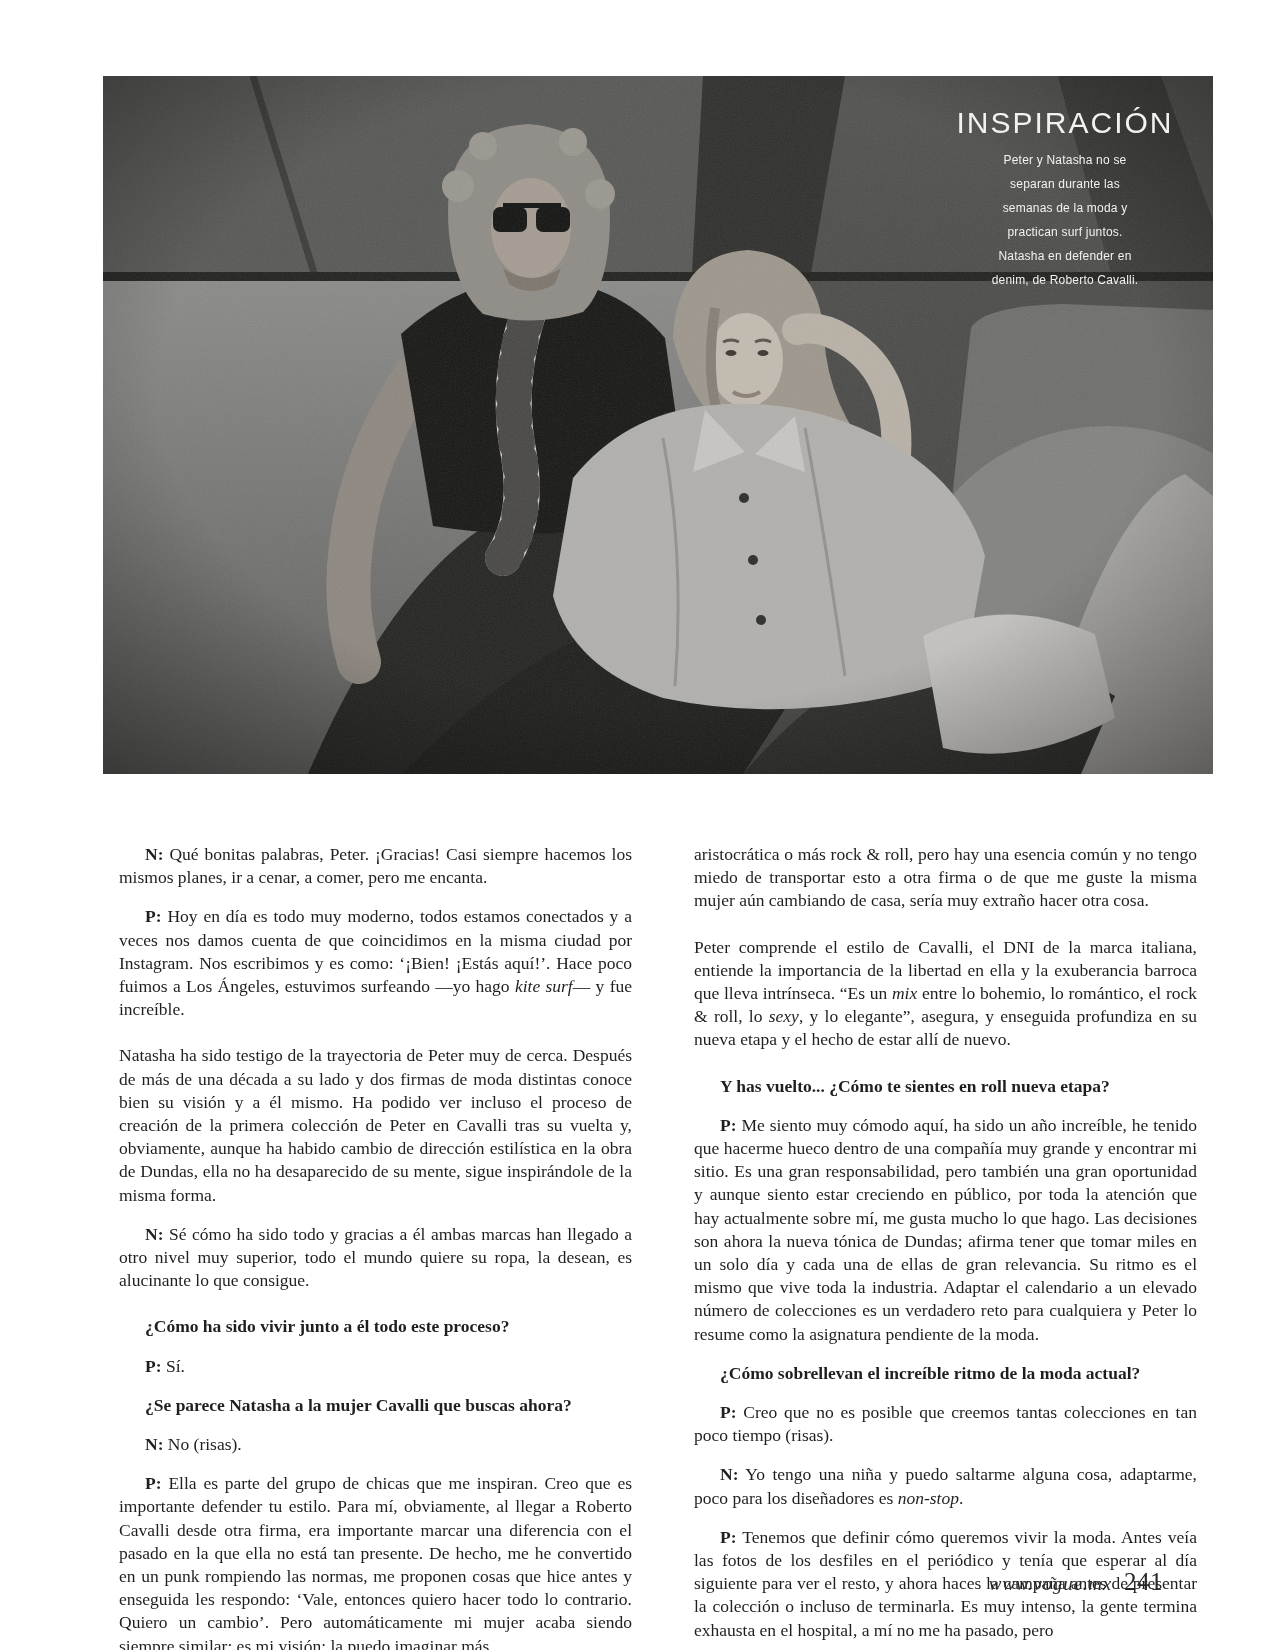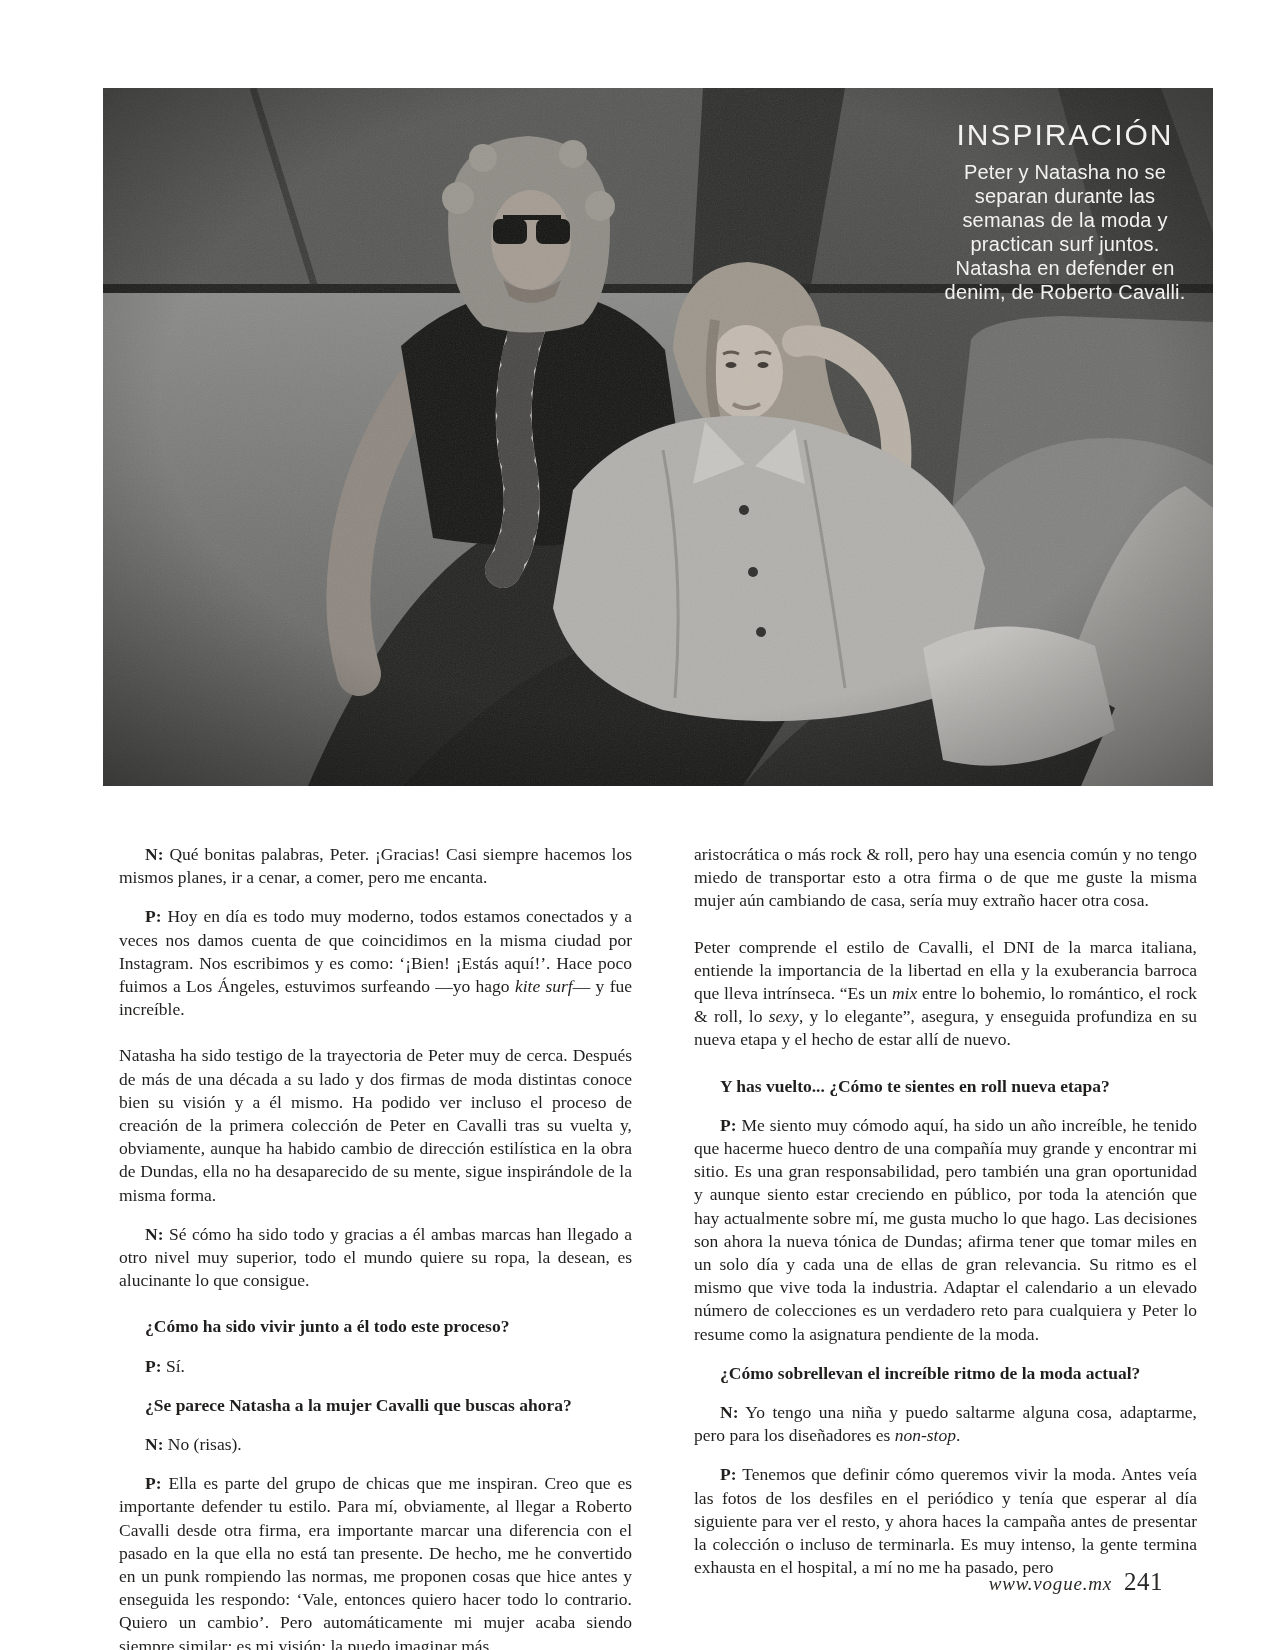"INSPIRACIÓN" .photo { top: 88px -> 76px }
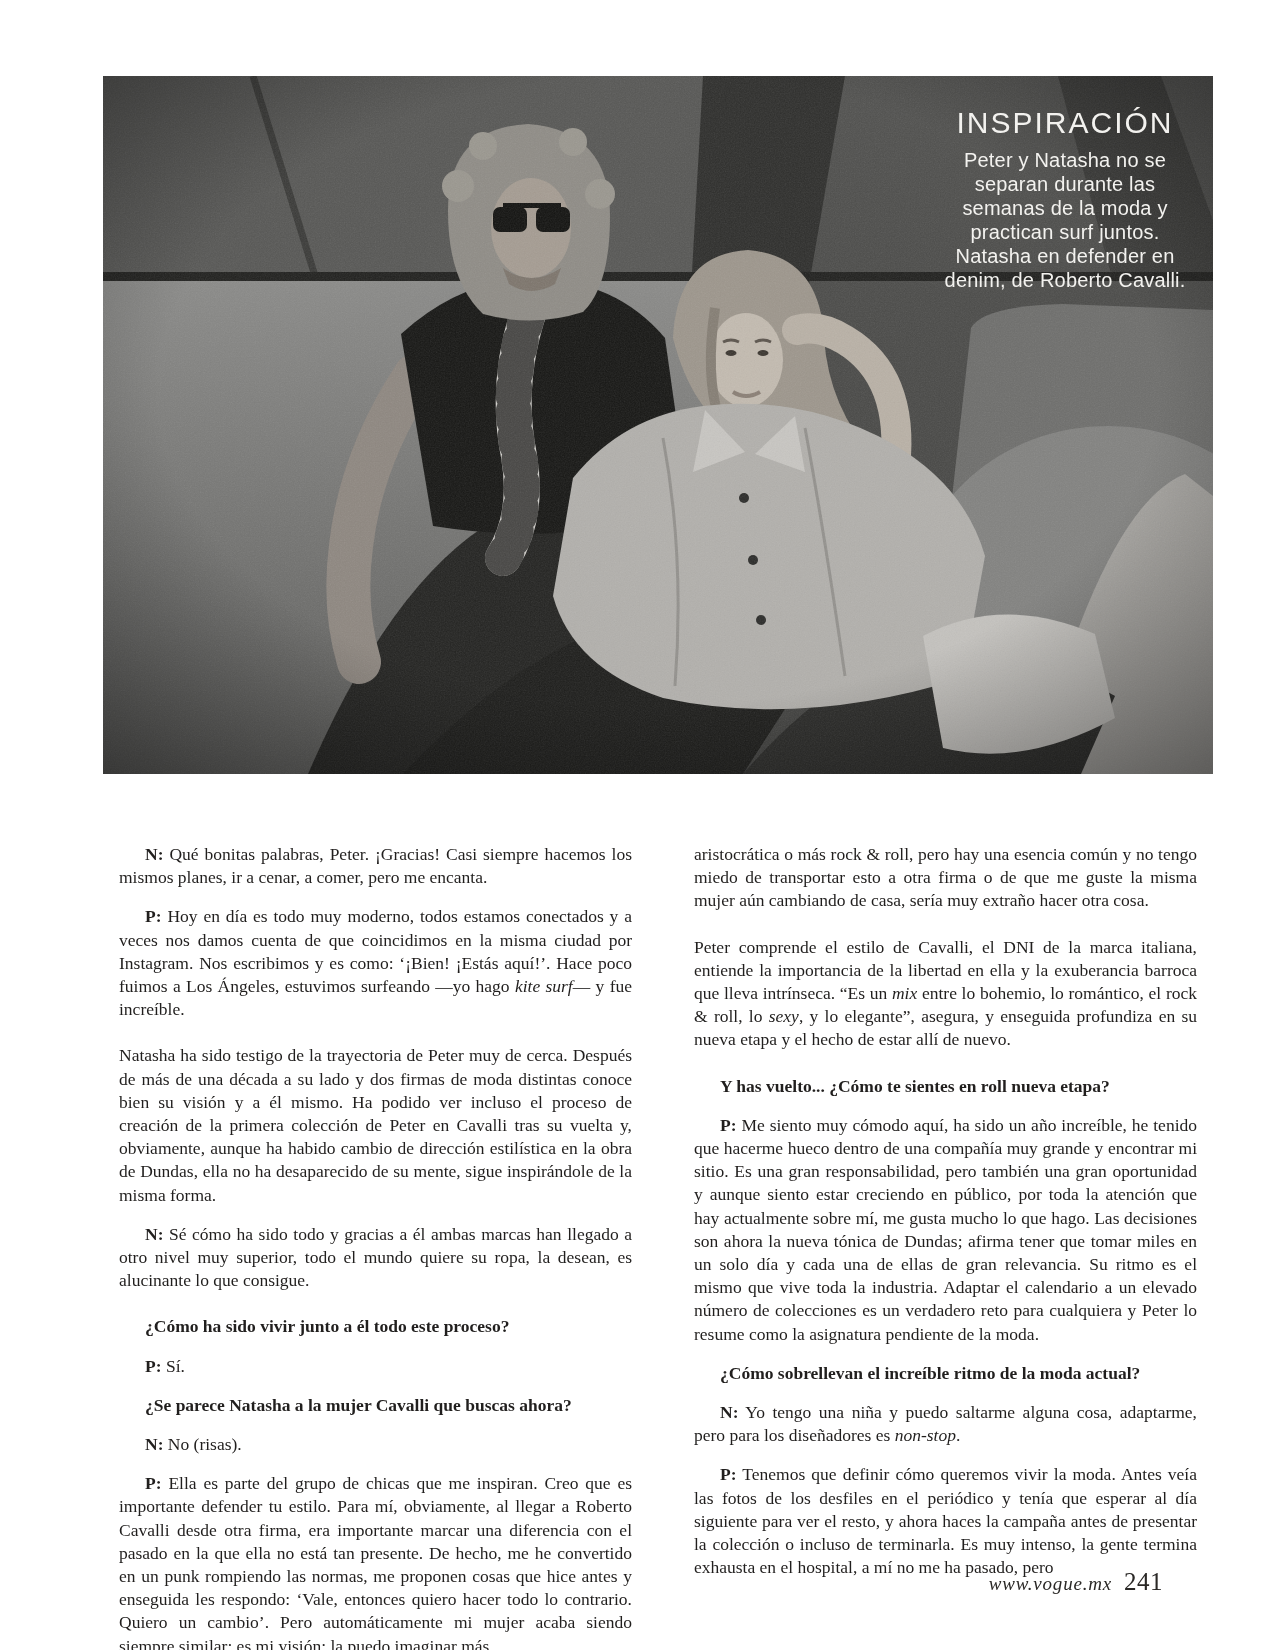"Peter y Natasha no se" .cap-line { font-size: 20px -> 12px }
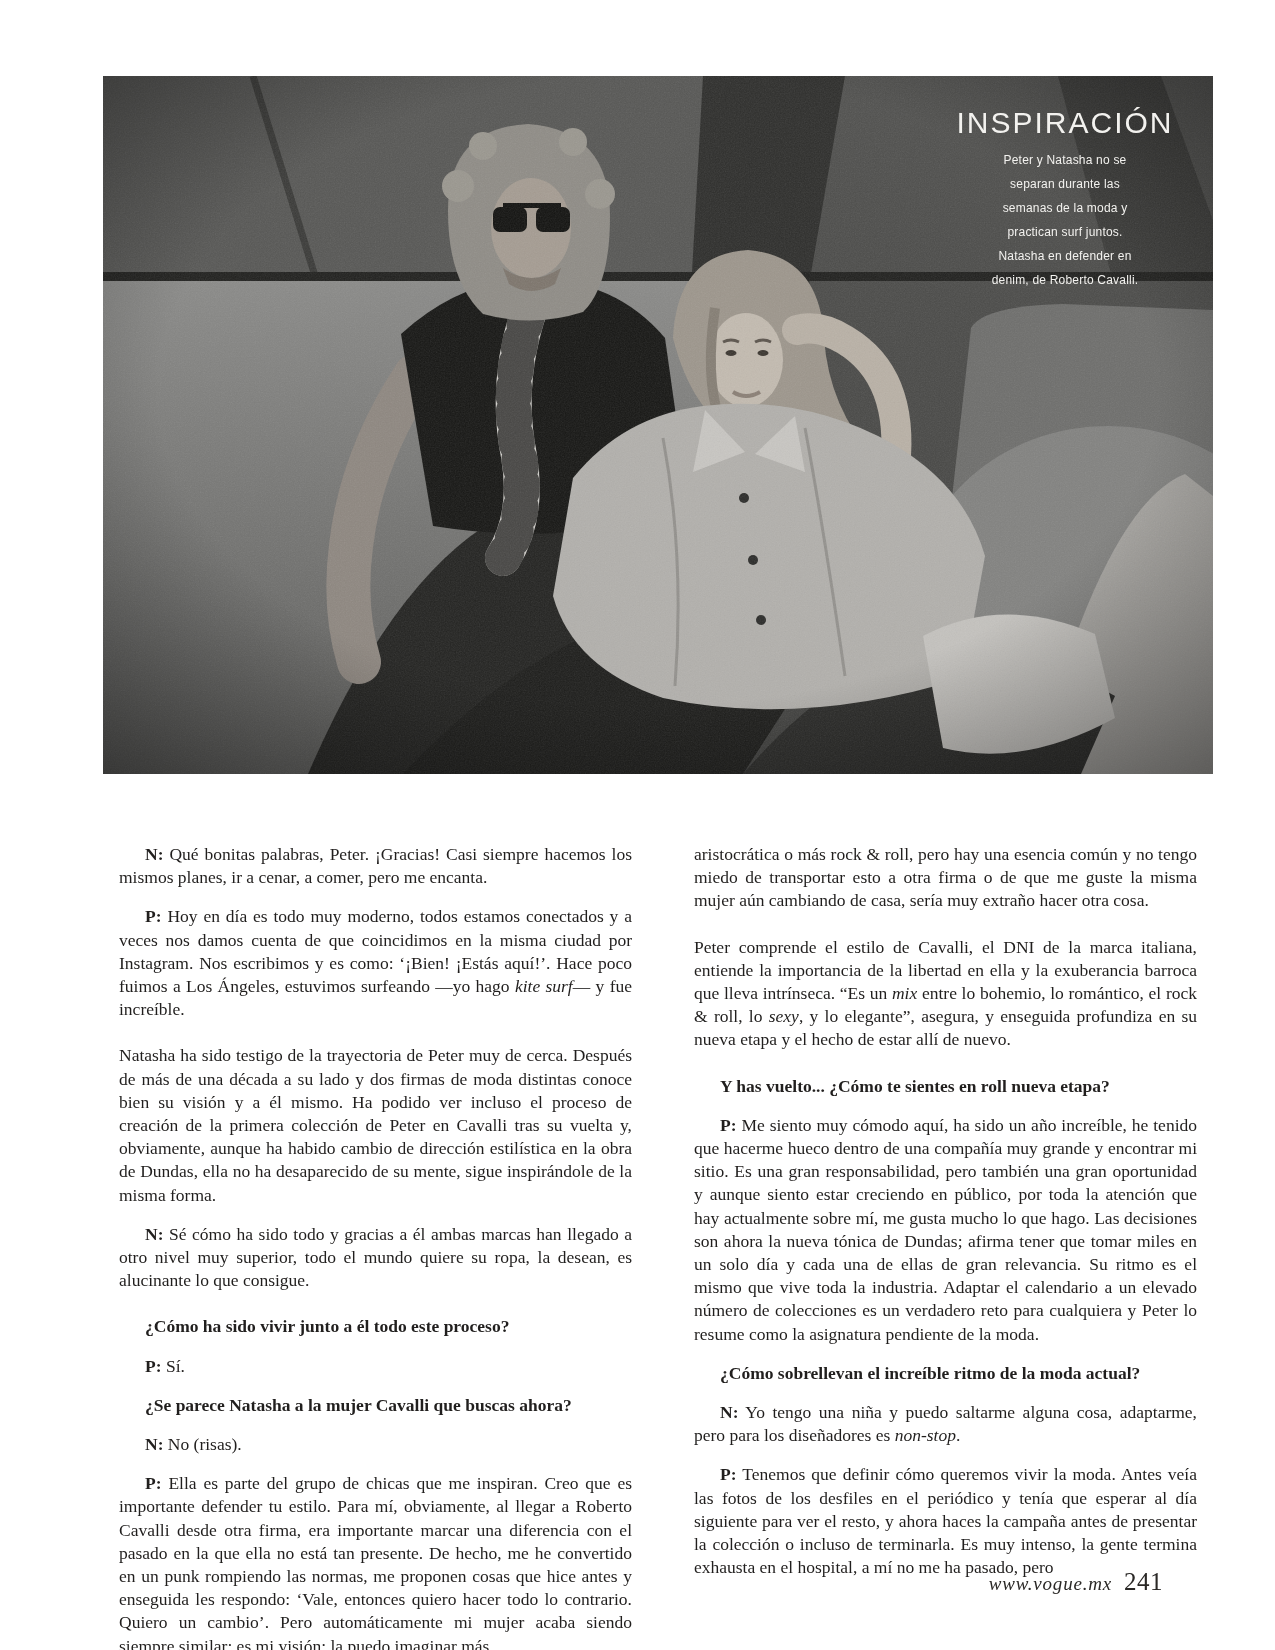"P: Creo que no es" p.para { html: none -> <p><b>P:</b><span> Creo que no es posible que creemos tantas colecciones en tan poco tiempo (risas).</span></p> }
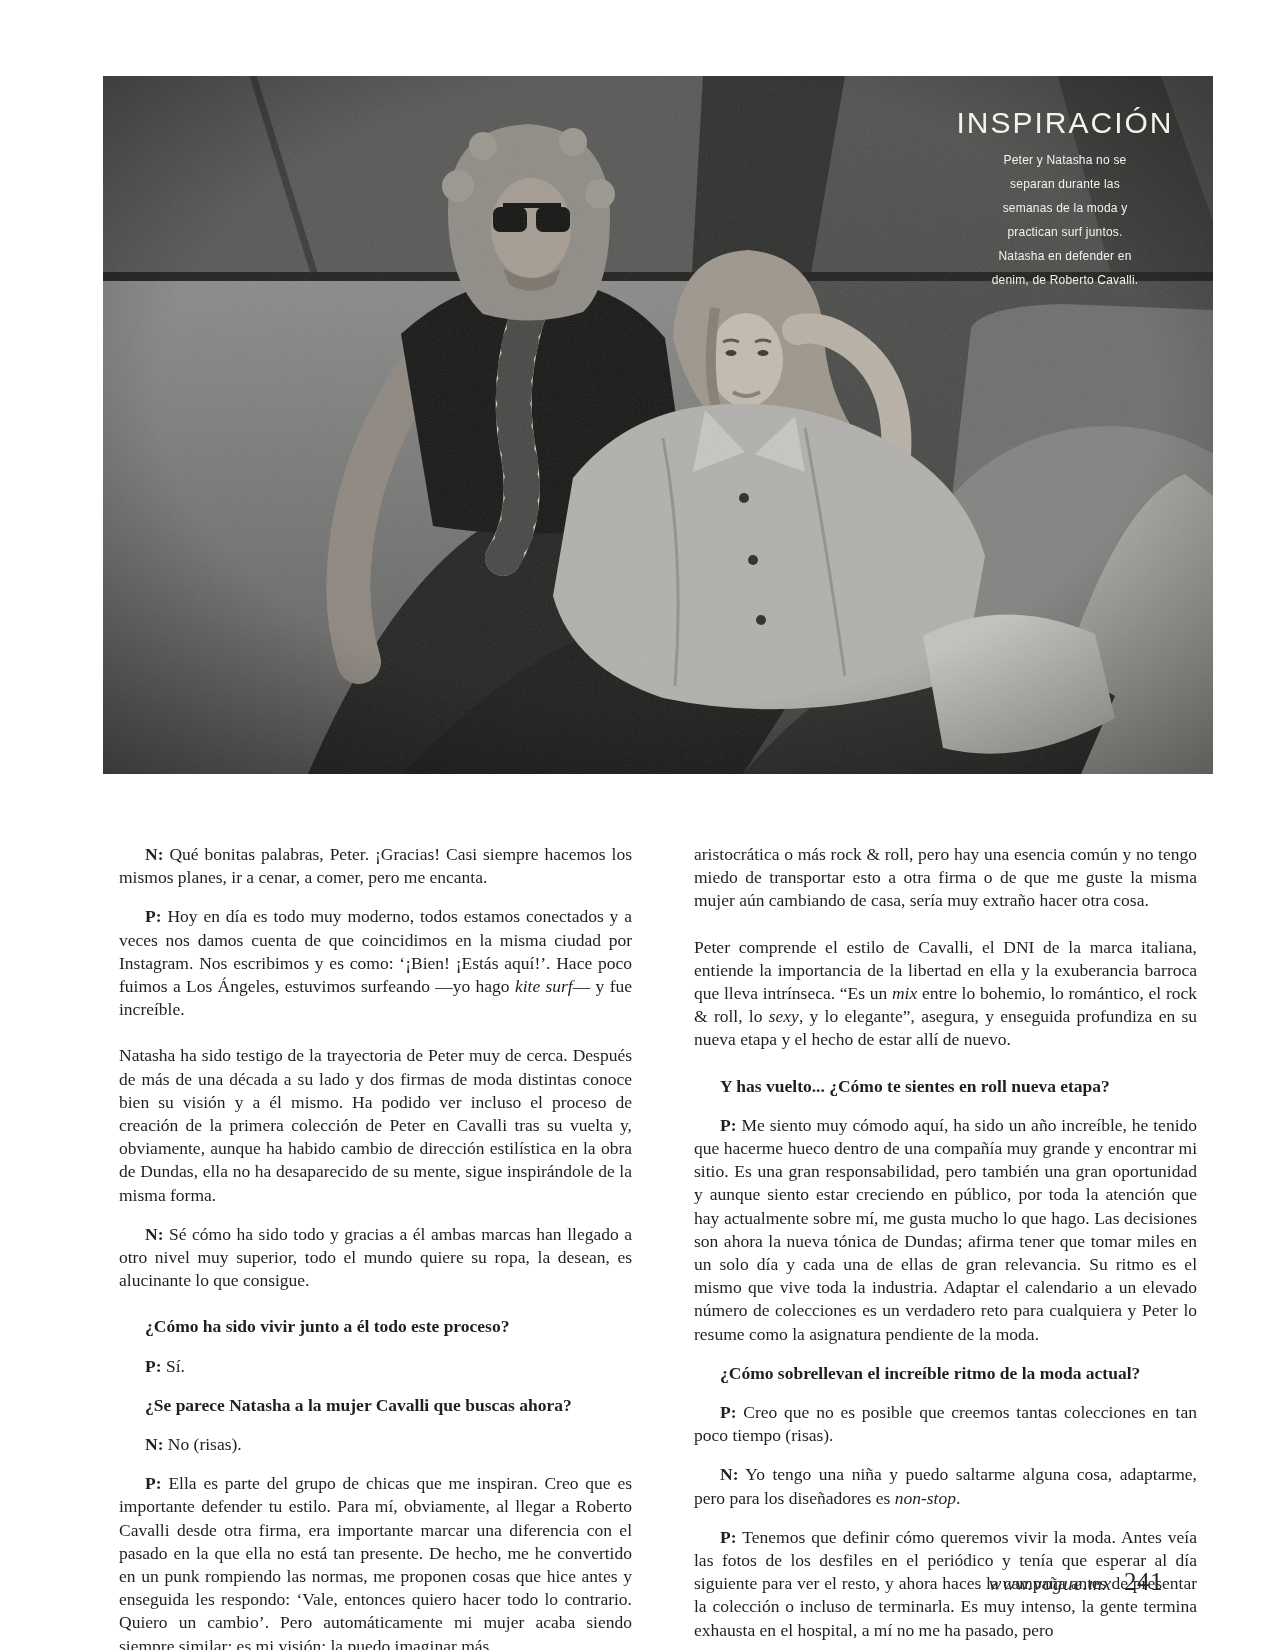"Yo tengo una niña y" span { text: pero -> poco }
